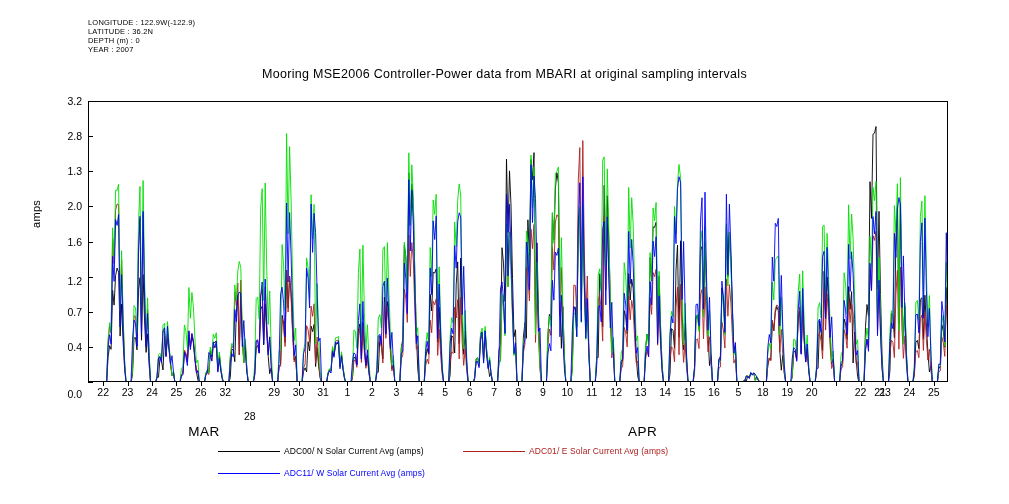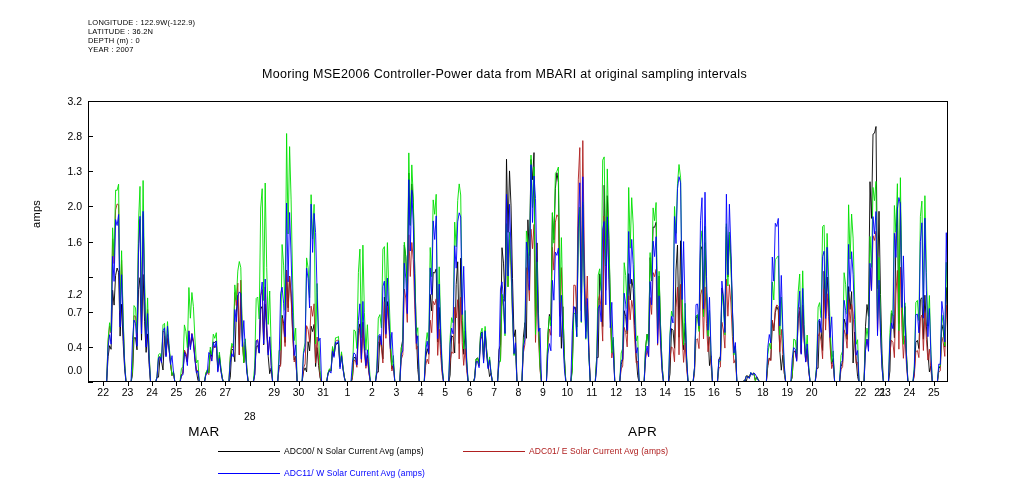"1.2" div.ytick { font-style: italic -> none; top: 188px -> 175px }
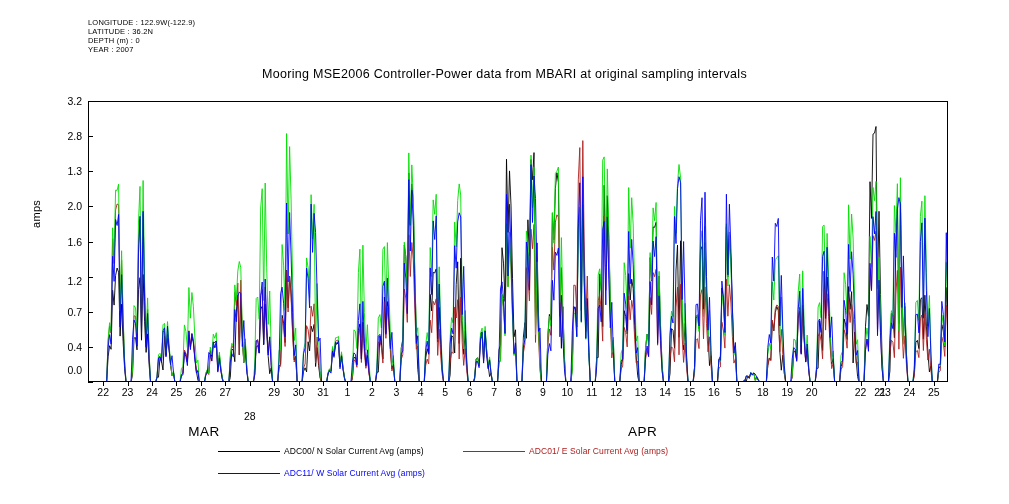"0.0" div.ytick { top: 264px -> 288px }
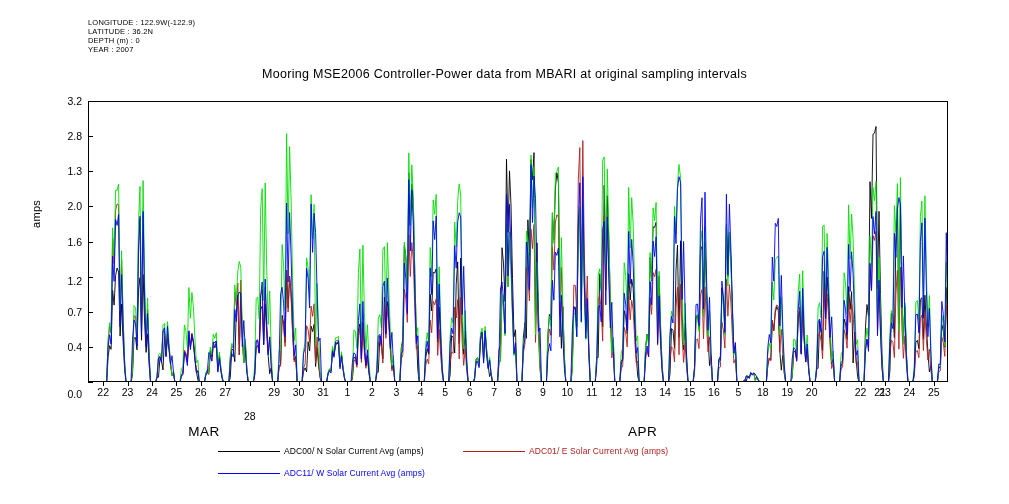"27" div.xtick { text: 27 -> 32 }
